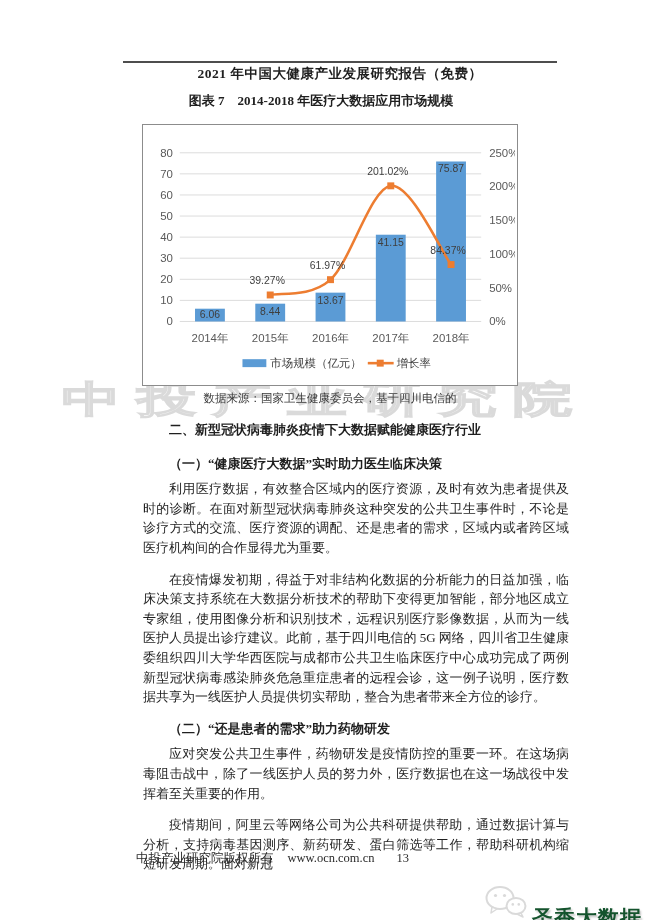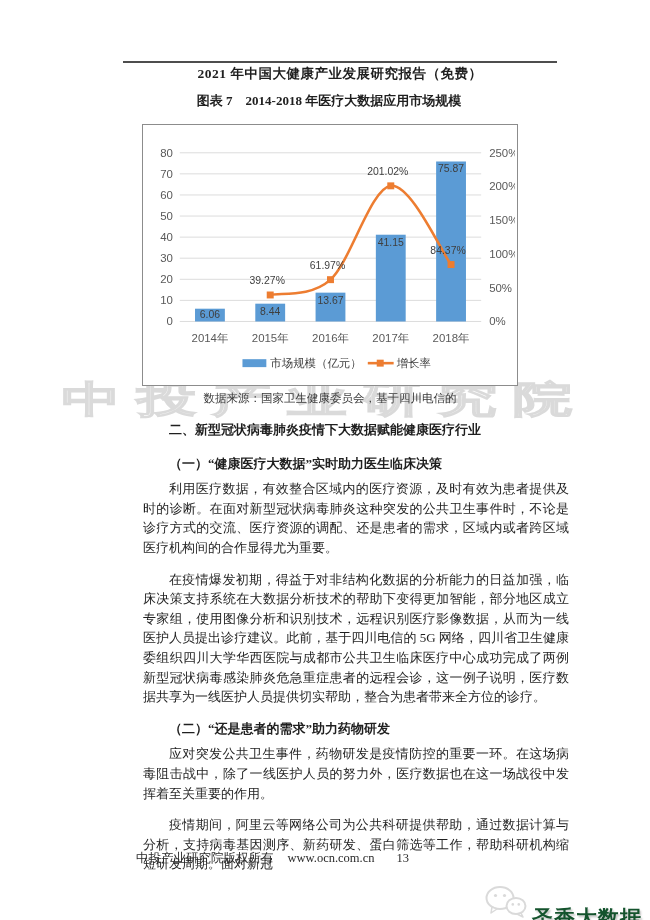"图表 7 2014-2018 年医疗大数据应用市场规模" .figure-title { left: 142px -> 134px }
